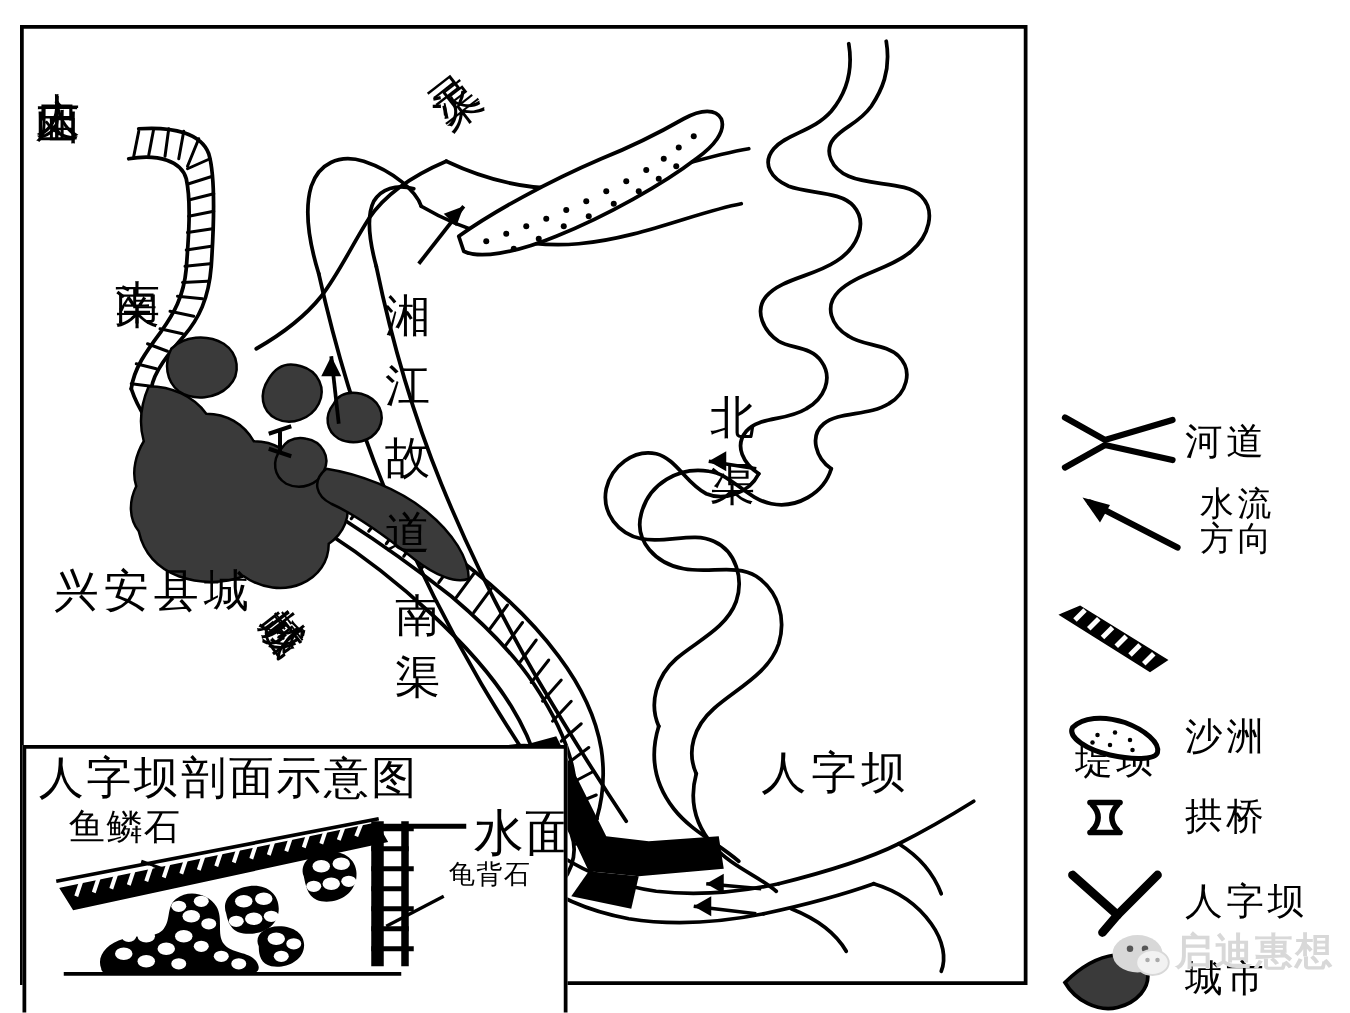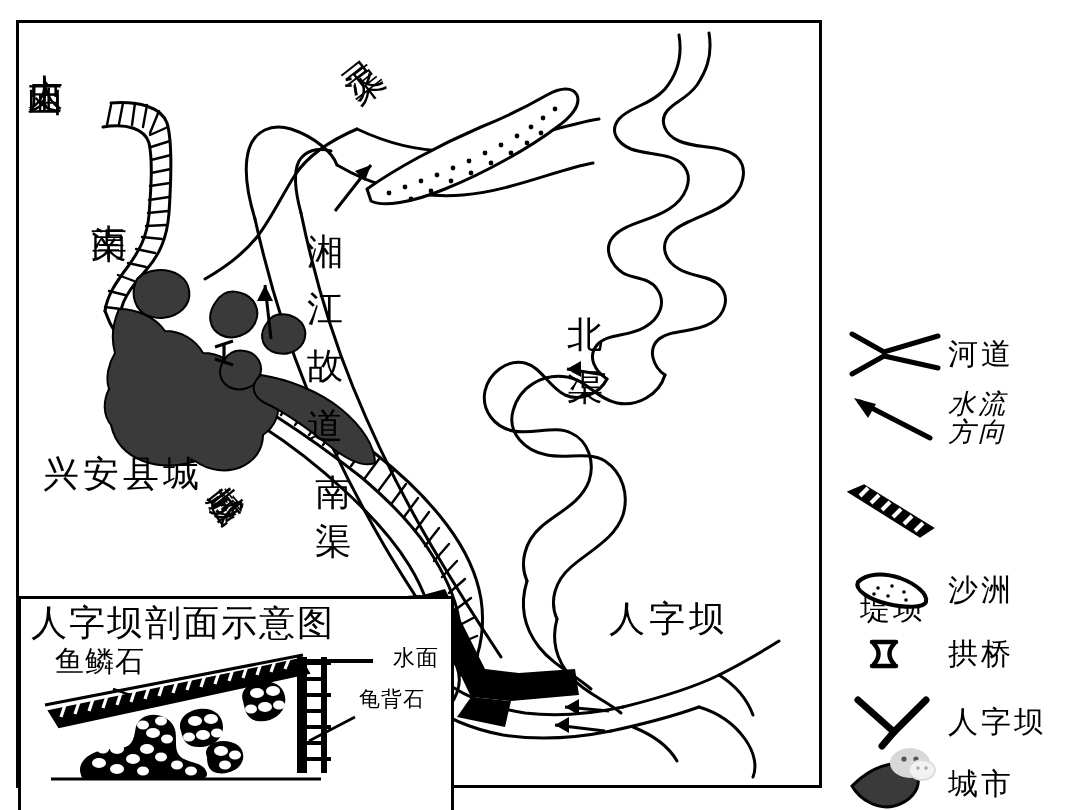"水流" div.legrow { font-style: italic -> none; left: 0px -> 12px }
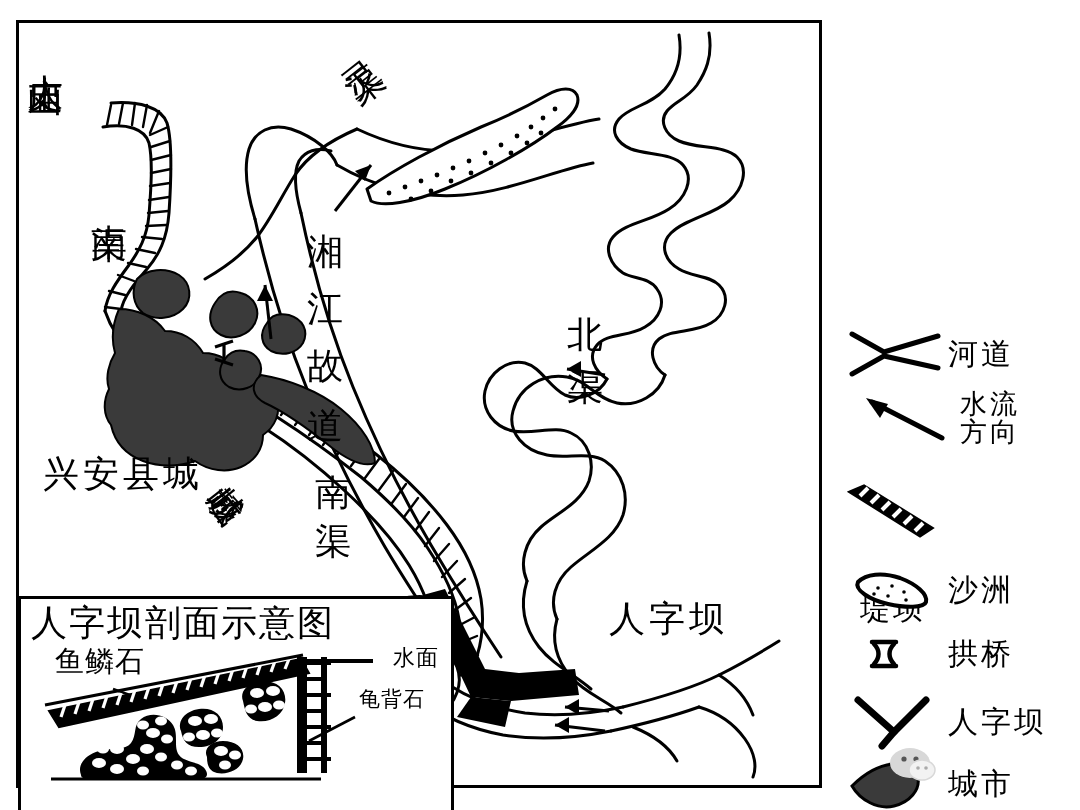"水面" div.lbl { font-size: 22px -> 40px; left: 372px -> 358px }
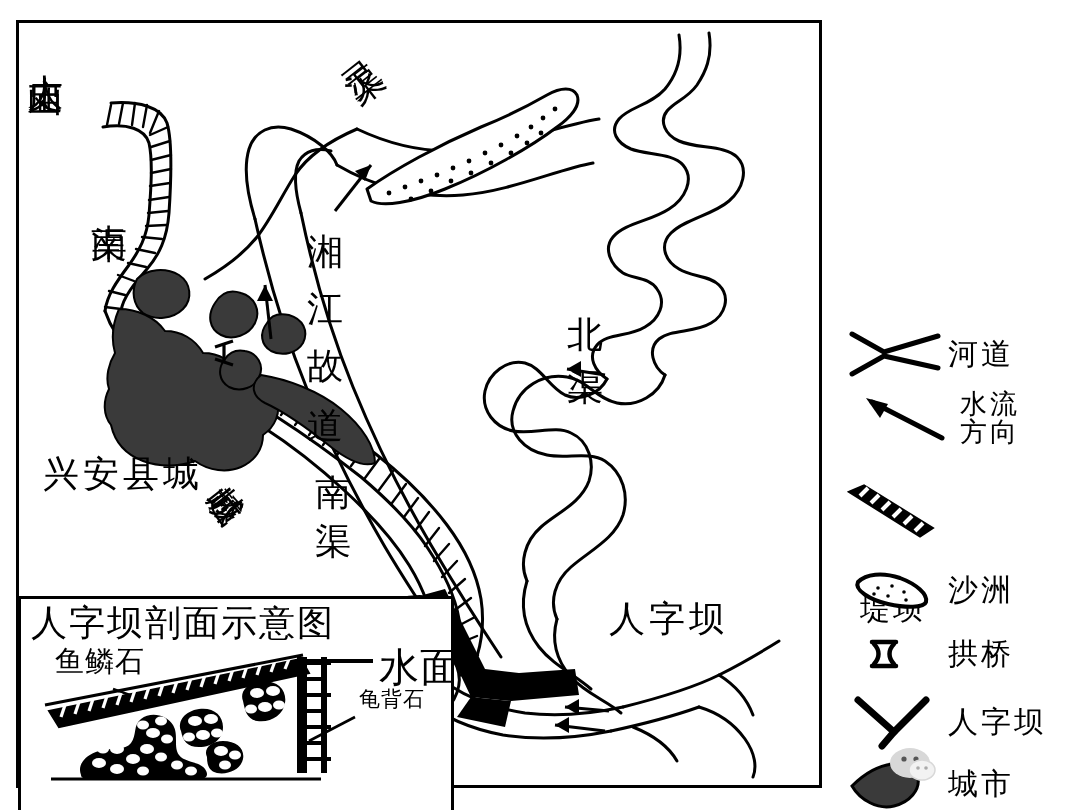"启迪惠想" div.wmtext { html: none -> <div>启迪惠想</div> }
